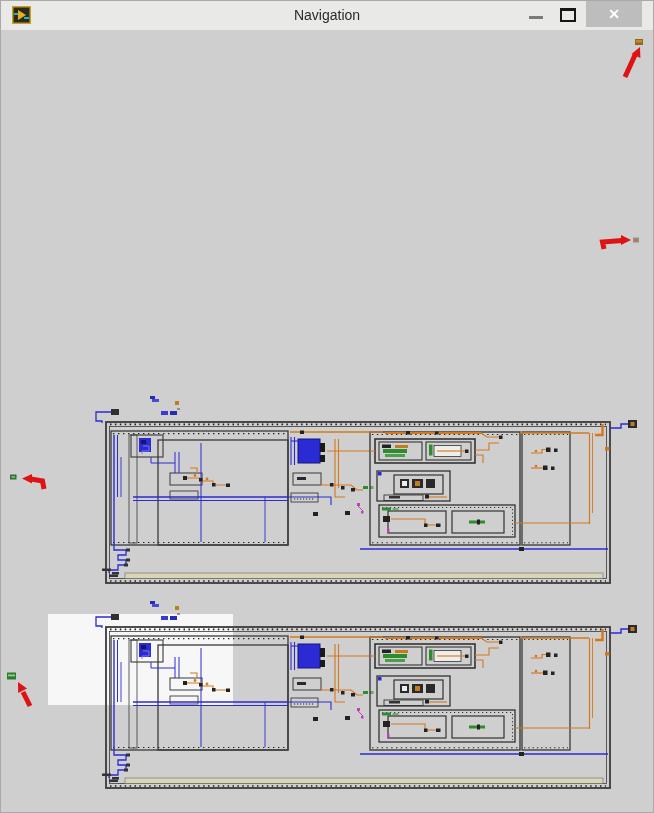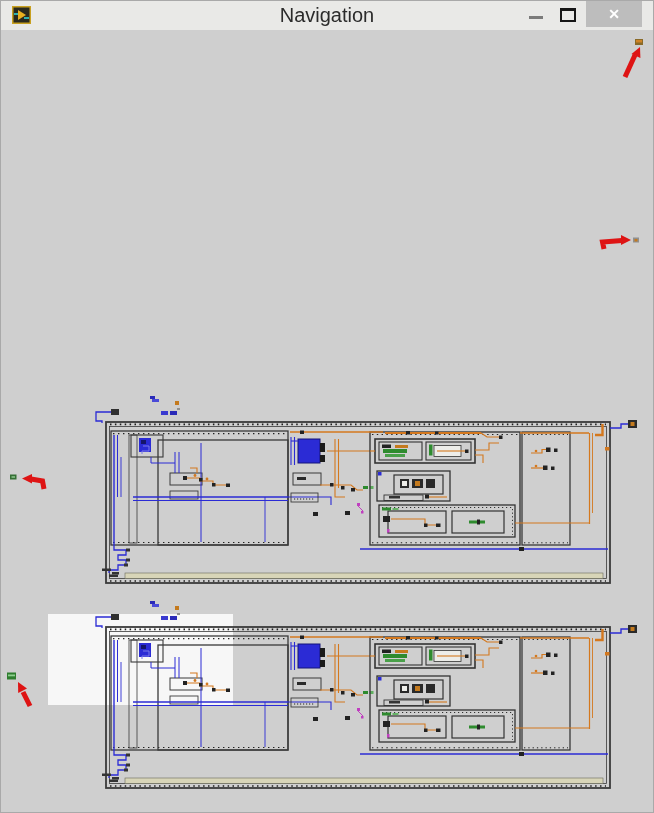"Navigation" .title { font-size: 20px -> 14px }
